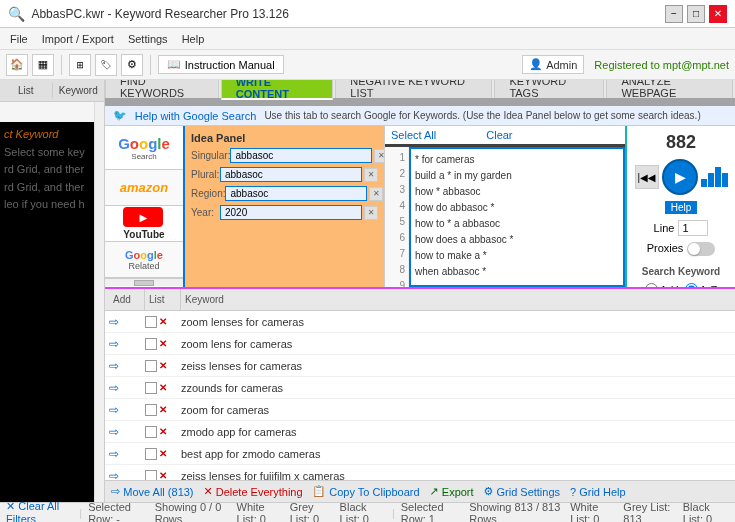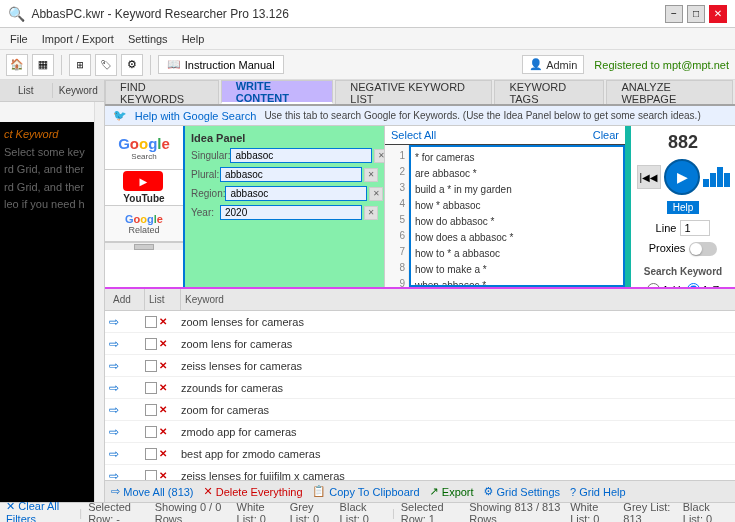"FIND KEYWORDS" .tab-bar { align-items: none -> flex-end; border-bottom: 2px solid #a3a3a3 -> 8px solid #a3a3a3 }
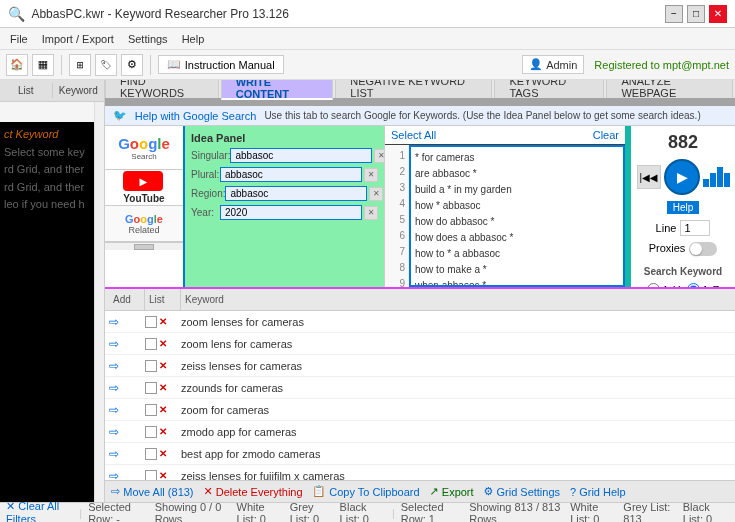"WRITE CONTENT" .tab.active { background: #c4b5fd -> #84cc16 }
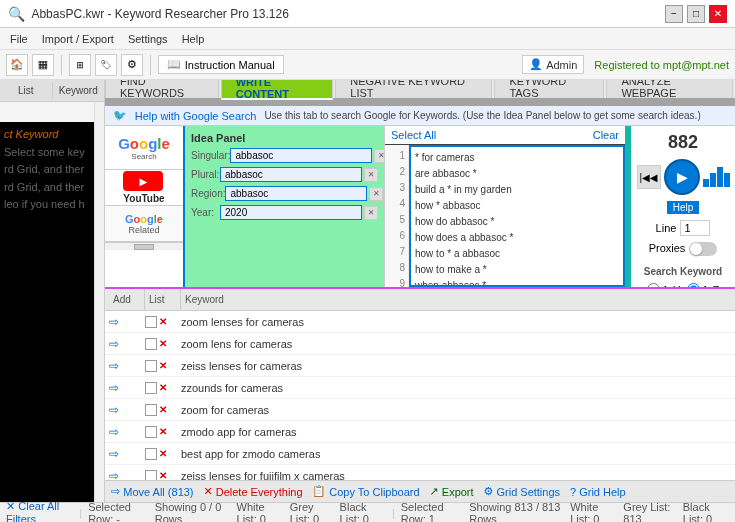"Idea Panel" .idea-panel { background: #86efac -> #fdba74 }
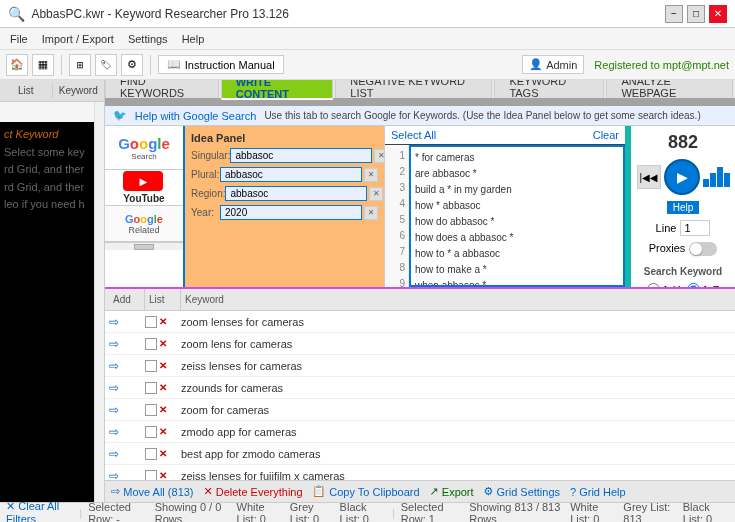"Select All" .keyword-list-header { border-bottom: 1px solid #404040 -> 3px solid #404040; justify-content: space-between -> none }
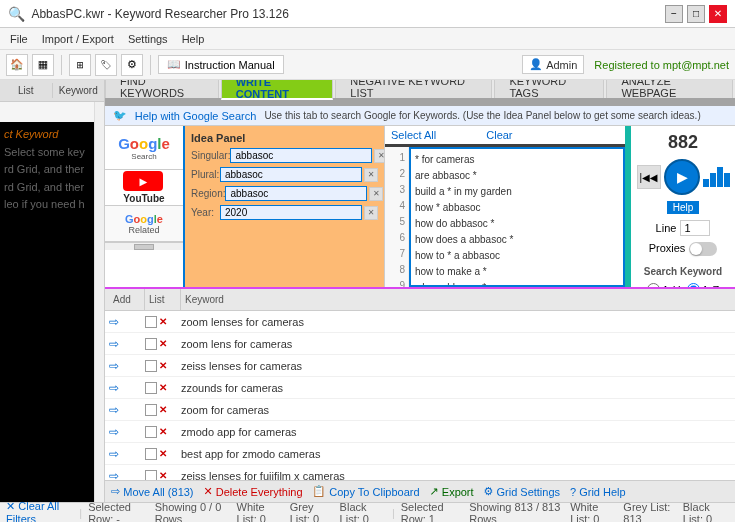"882" .right-controls { border-left: 6px solid #14b8a6 -> 2px solid #14b8a6 }
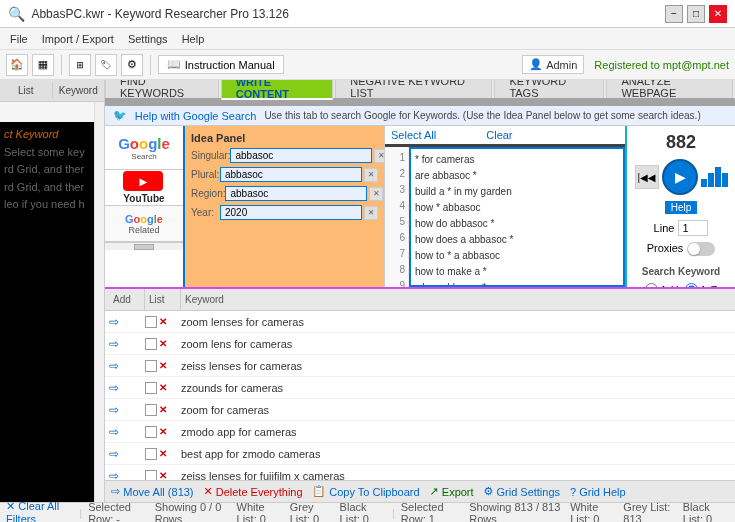"are abbasoc *" div.kw-line { html: <div>are abbasoc *</div> -> none }
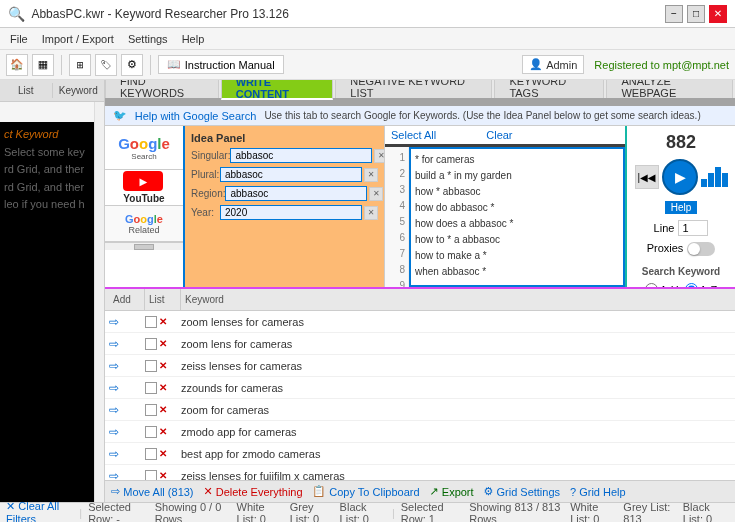"amazon" div.se-amazon { html: none -> <div> <span>amazon</span> </div> }
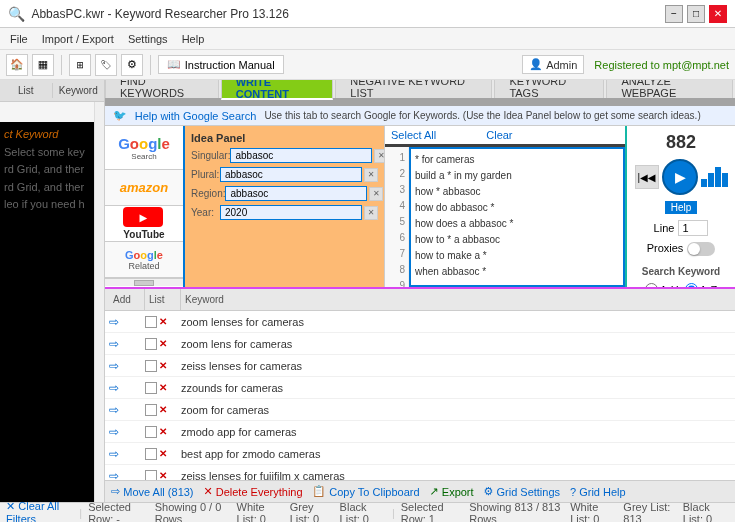"how does a abbasoc *" div.kw-line { order: before "how to * a abbasoc" -> after "how to * a abbasoc" }
